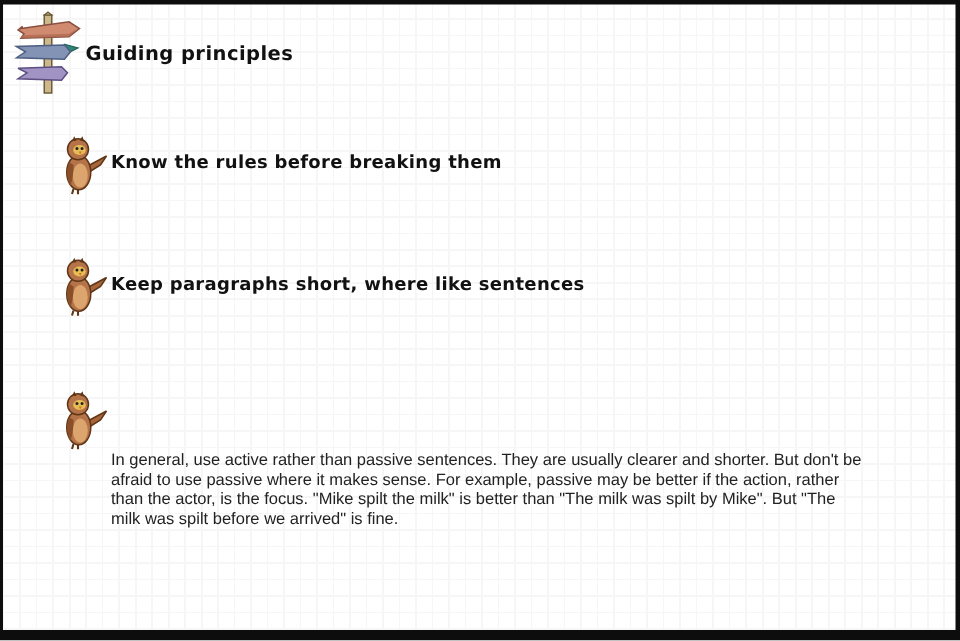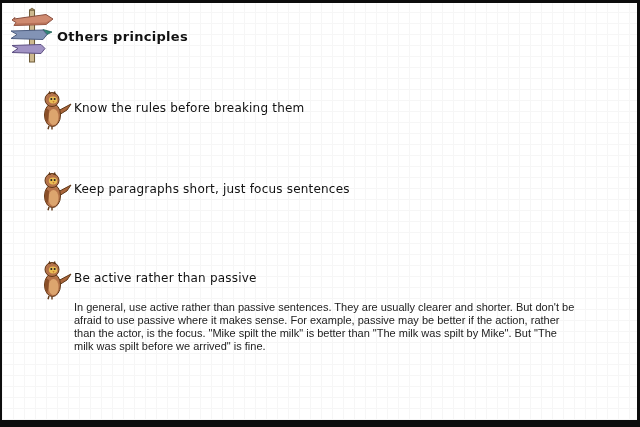"Others principles" h1.page-title { text: Others -> Guiding }
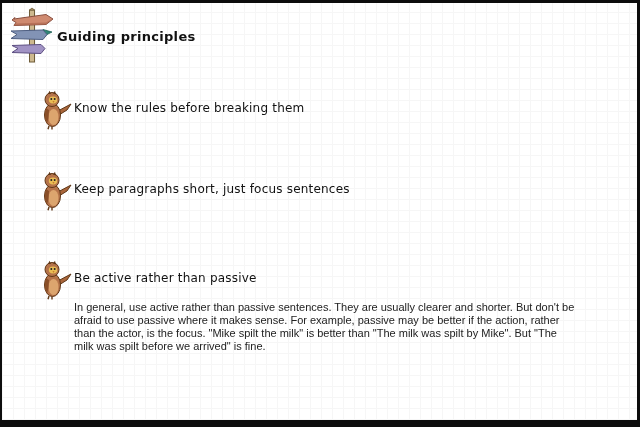"Know the rules before breaking" .sec-heading { font-weight: normal -> bold }
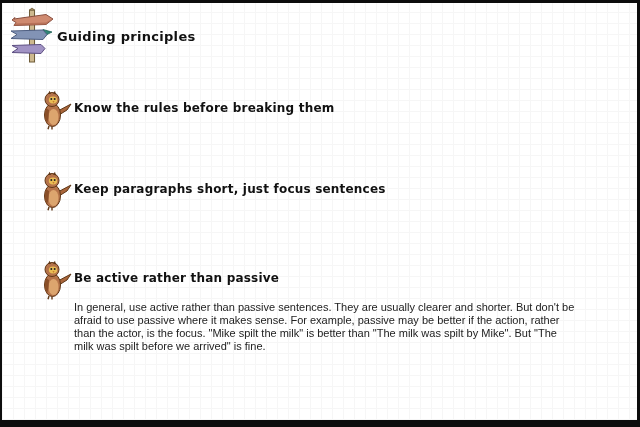"Keep paragraphs short, just focus" h2.sec-heading { text: just focus -> where like }
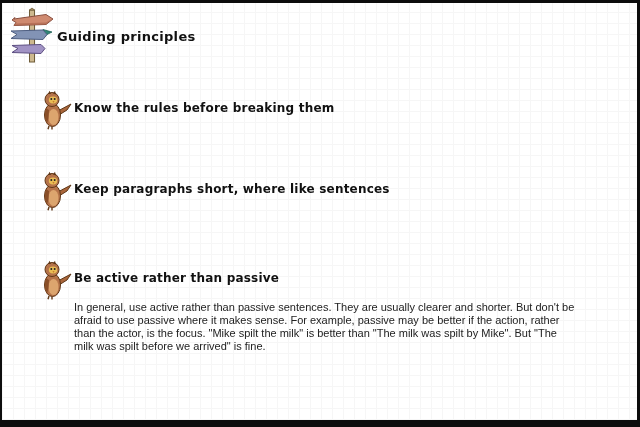"Be active rather than passive" h2.sec-heading { html: <h2>Be active rather than passive</h2> -> none }
